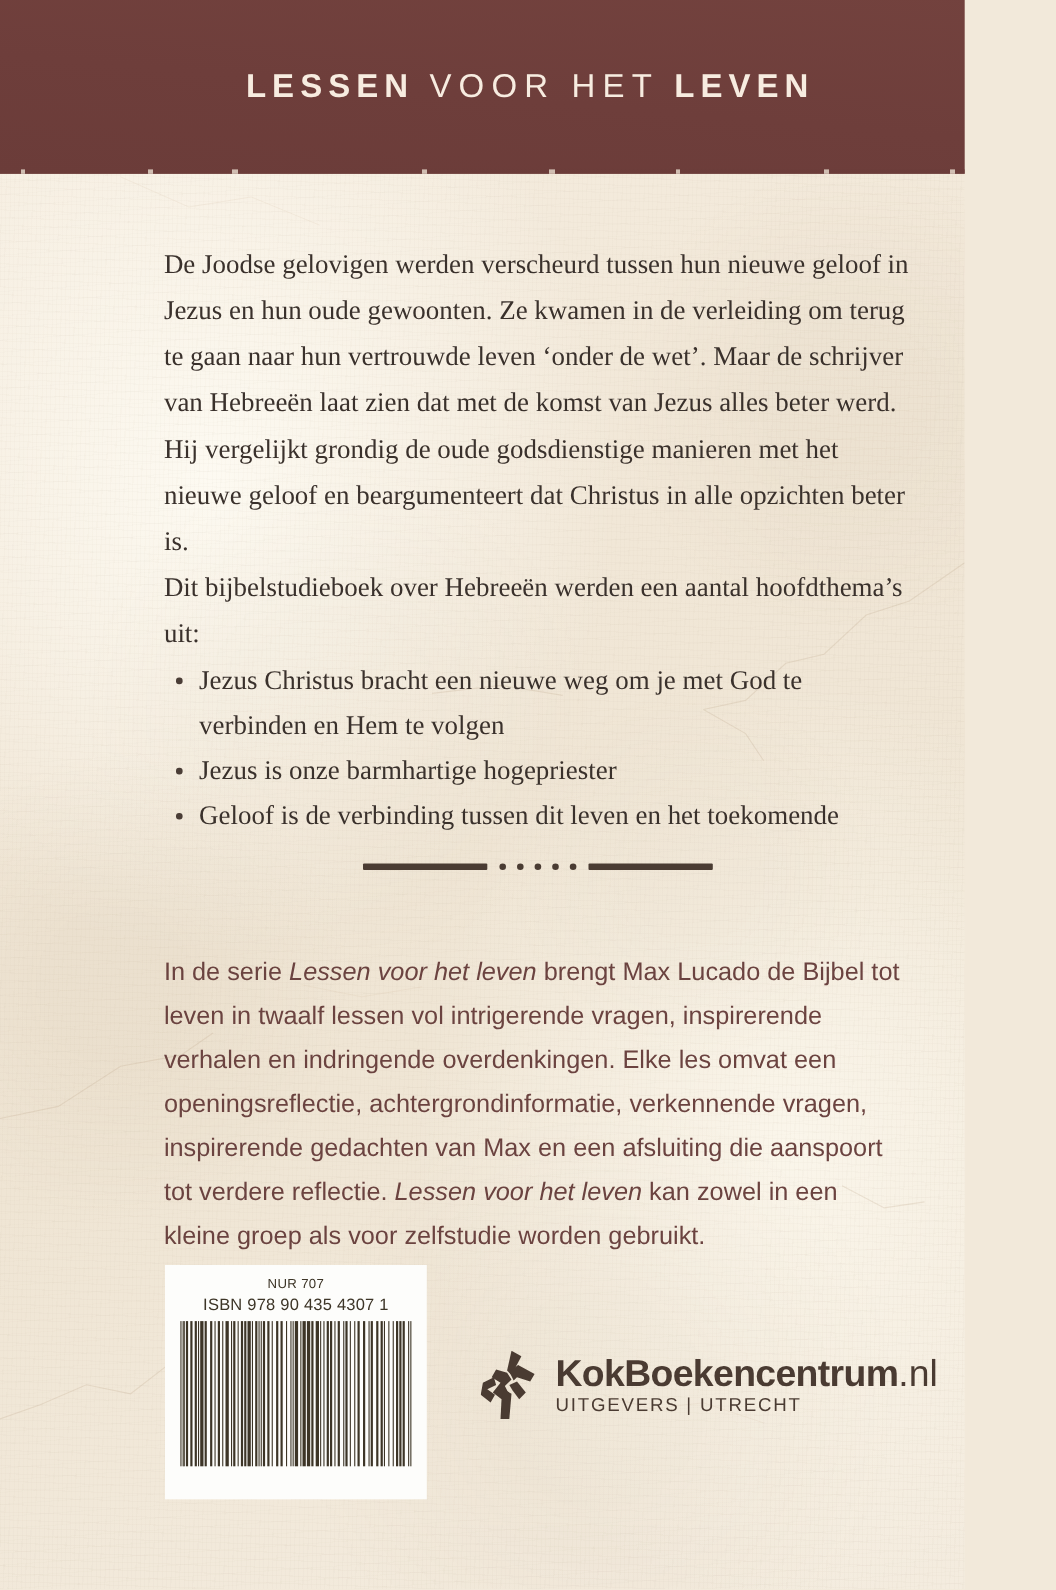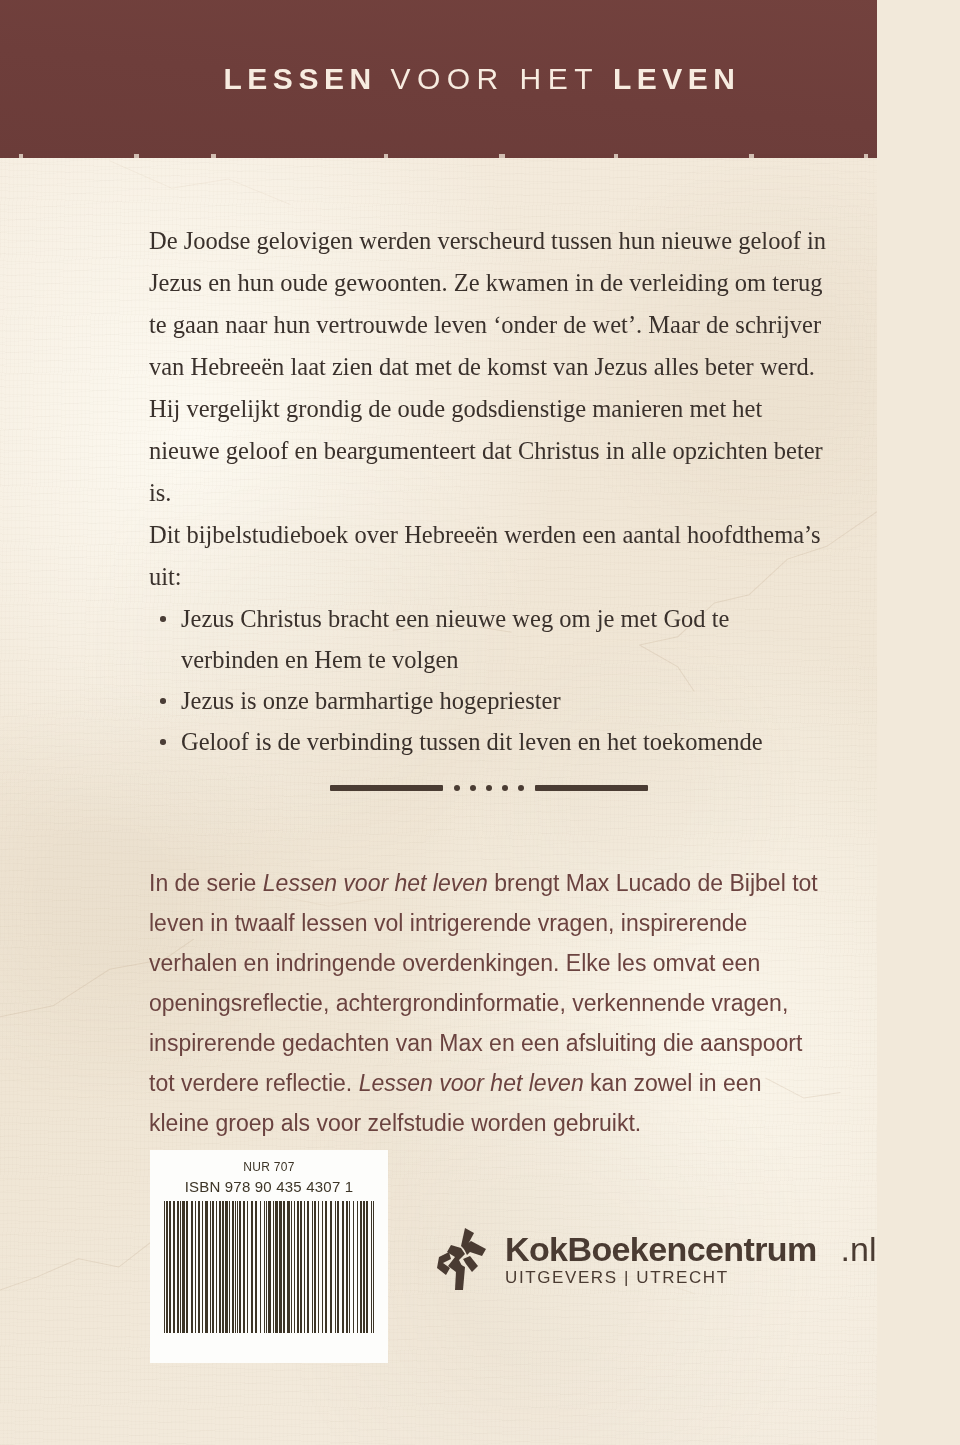".nl" .logo-name .tld { margin-left: 24px -> none }
